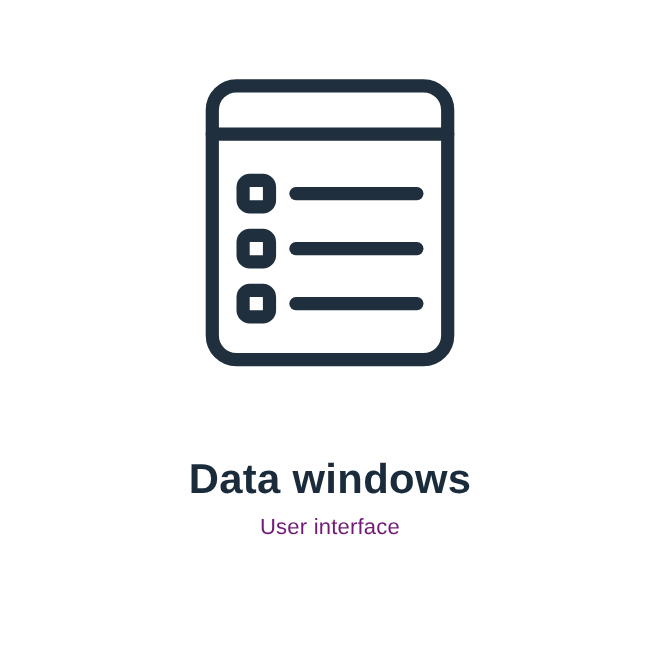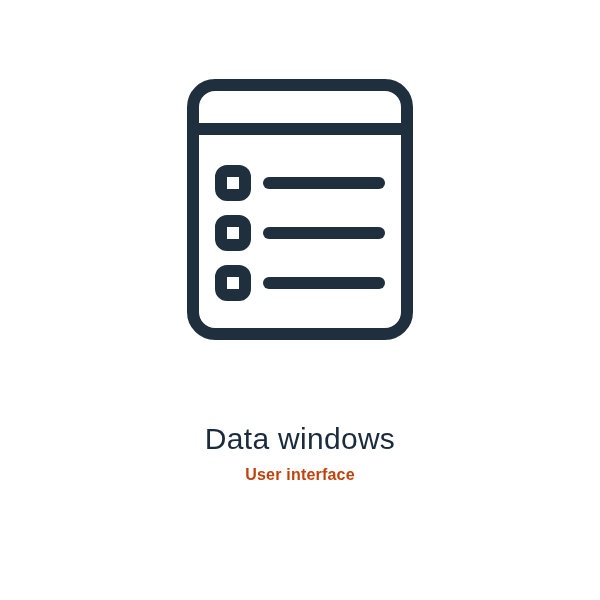"Data windows" .title { font-size: 30px -> 38px; font-weight: 400 -> 700 }
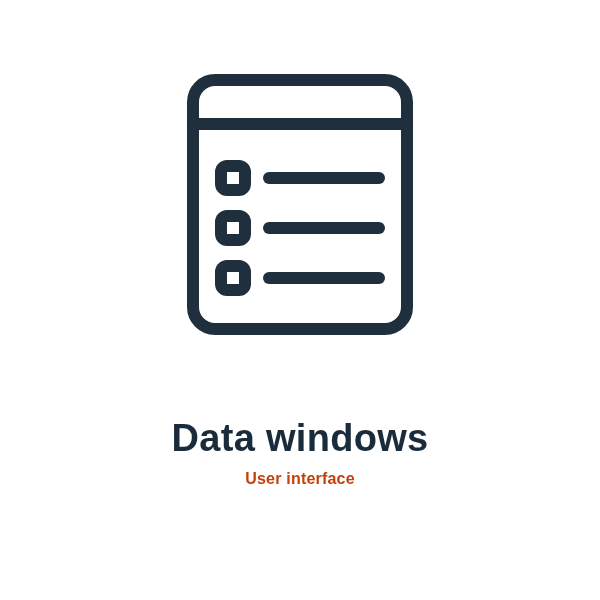"User interface" .subtitle { color: #c2410c -> #701a75; font-size: 16px -> 20px; font-weight: 700 -> 400 }
